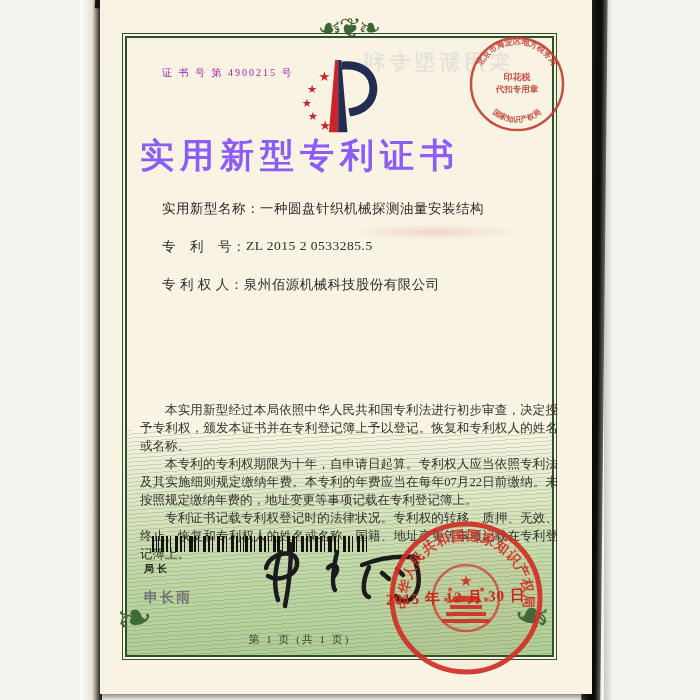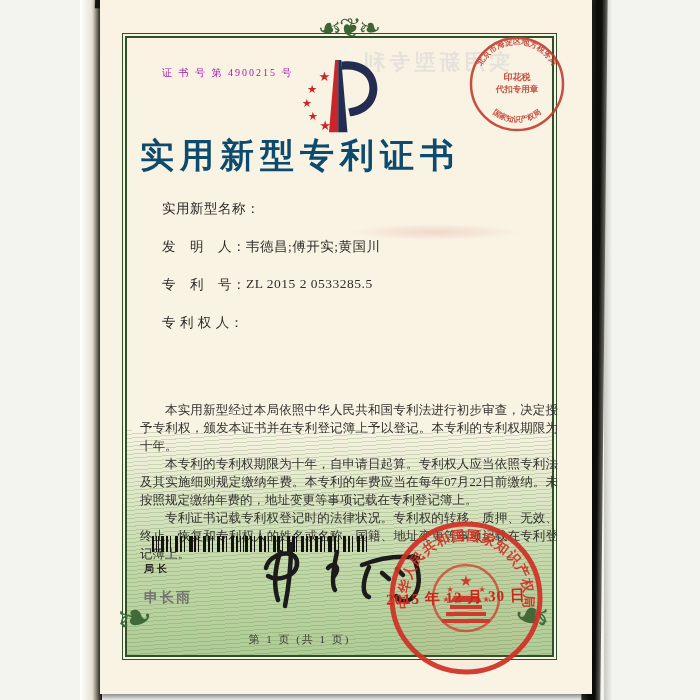"实用新型专利证书" .title { color: #0c4a6e -> #8b5cf6 }
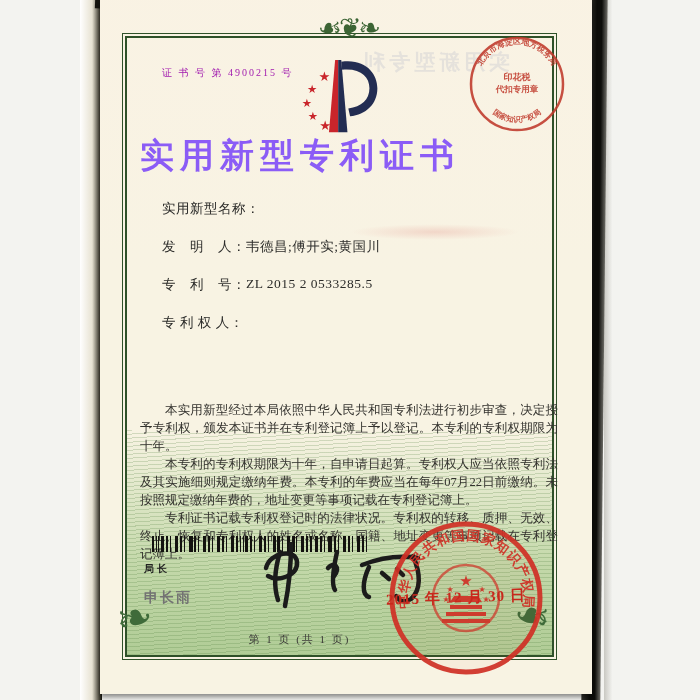"一种圆盘针织机械探测油量安装结构" span { html: none -> <span>一种圆盘针织机械探测油量安装结构</span> }
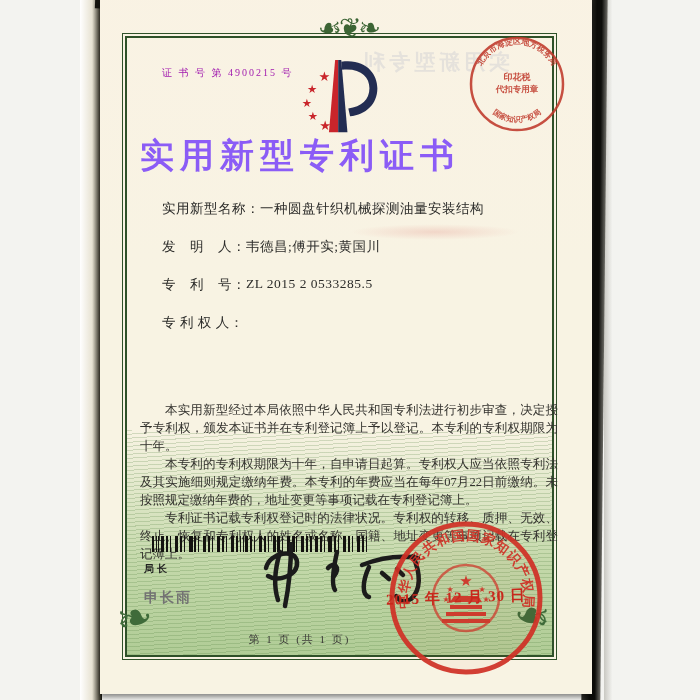"发 明 人：" div.field-row { html: <div> <span>发 明 人：</span> <span>韦德昌;傅开实;黄国川</span> </div> -> none }
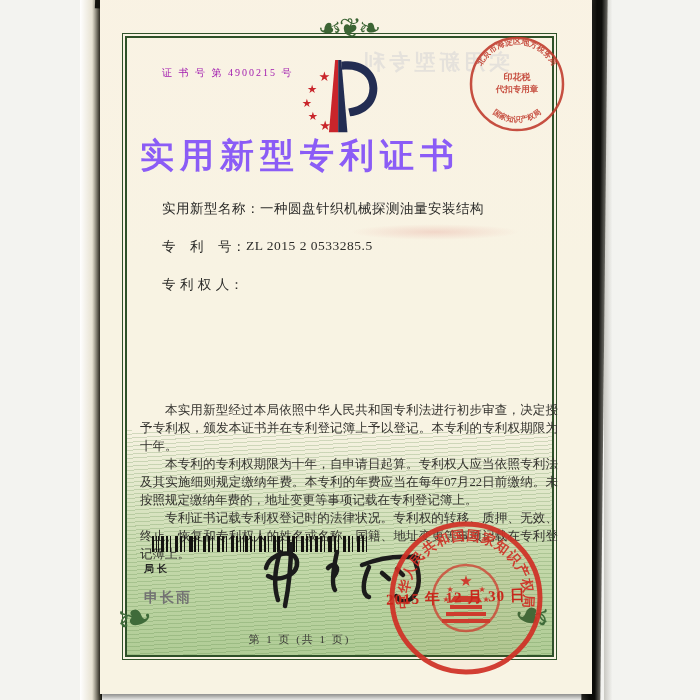"泉州佰源机械科技股份有限公司" span { html: none -> <span>泉州佰源机械科技股份有限公司</span> }
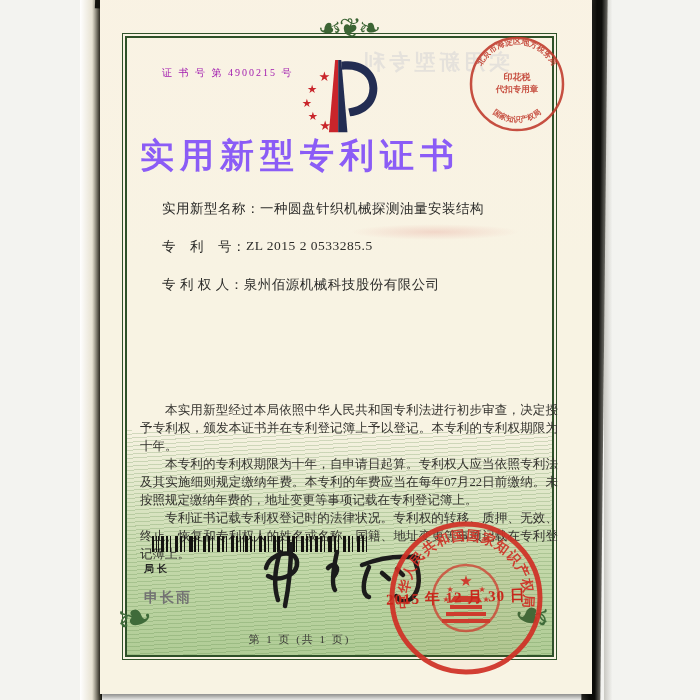"本实用新型经过本局依照中华人民共和国专利法进行初步审查，决定授予专利权，颁发本证" p { text: 本专利的专利权期限为十年 -> 恢复和专利权人的姓名或名称 }
